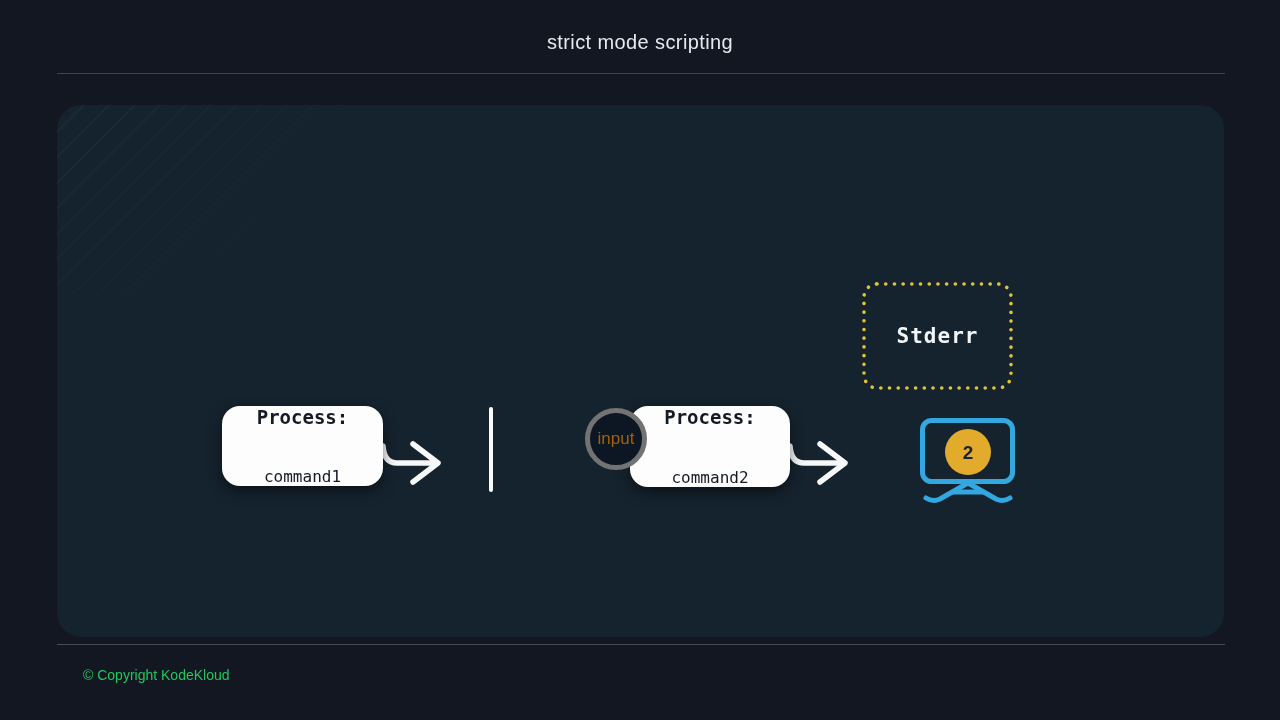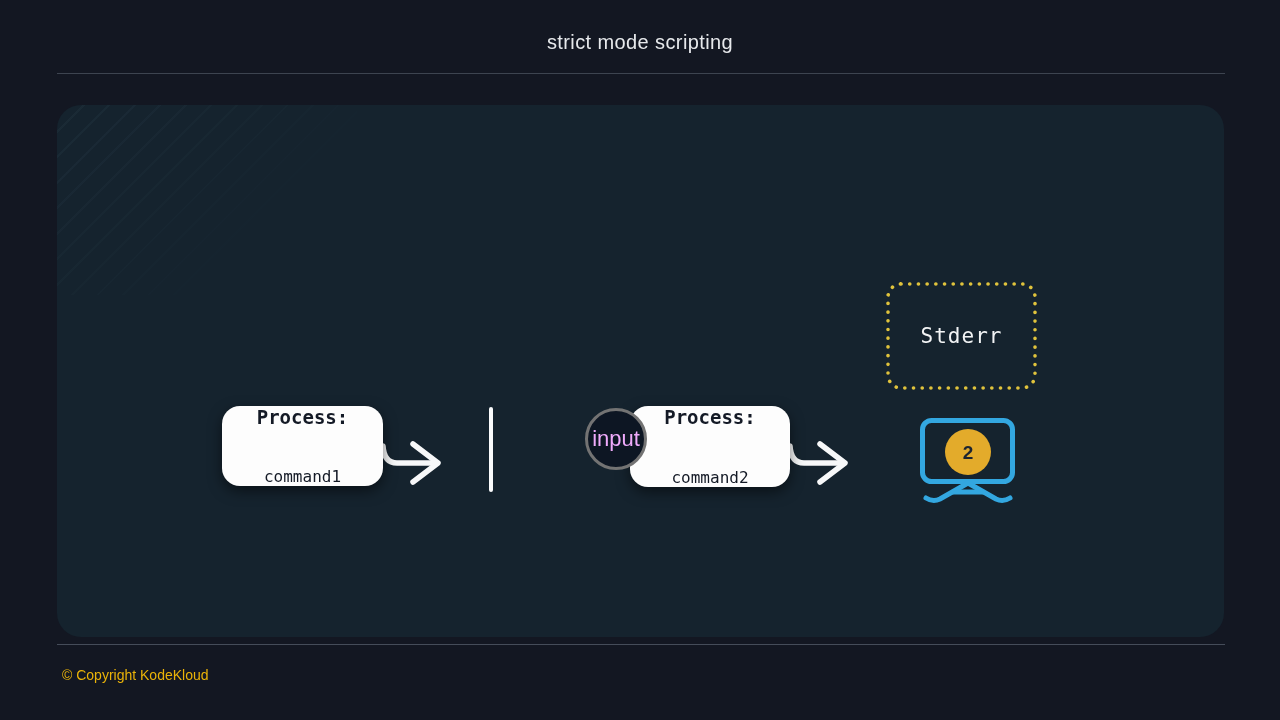"Stderr" .stderr-box { font-weight: none -> bold; left: 828px -> 804px }
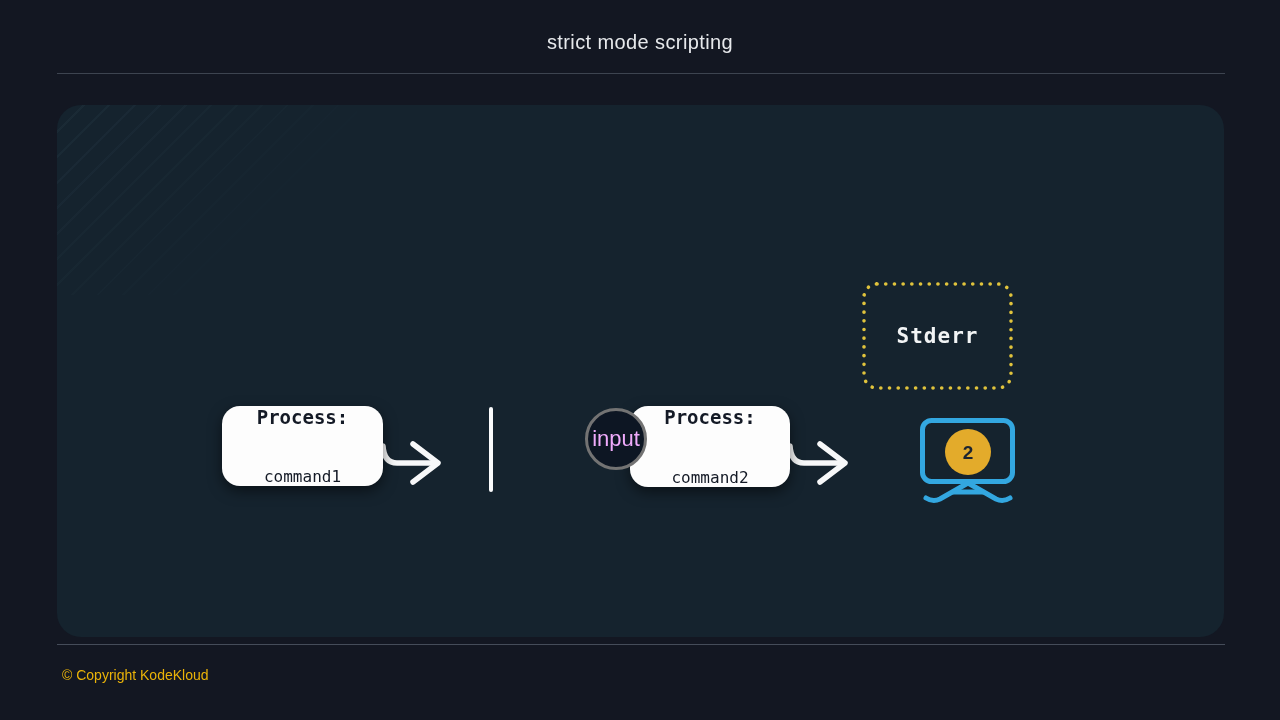"input" .input-badge { border: 3px solid #737373 -> 5px solid #737373; color: #f0abfc -> #a16207; font-size: 22px -> 17px }
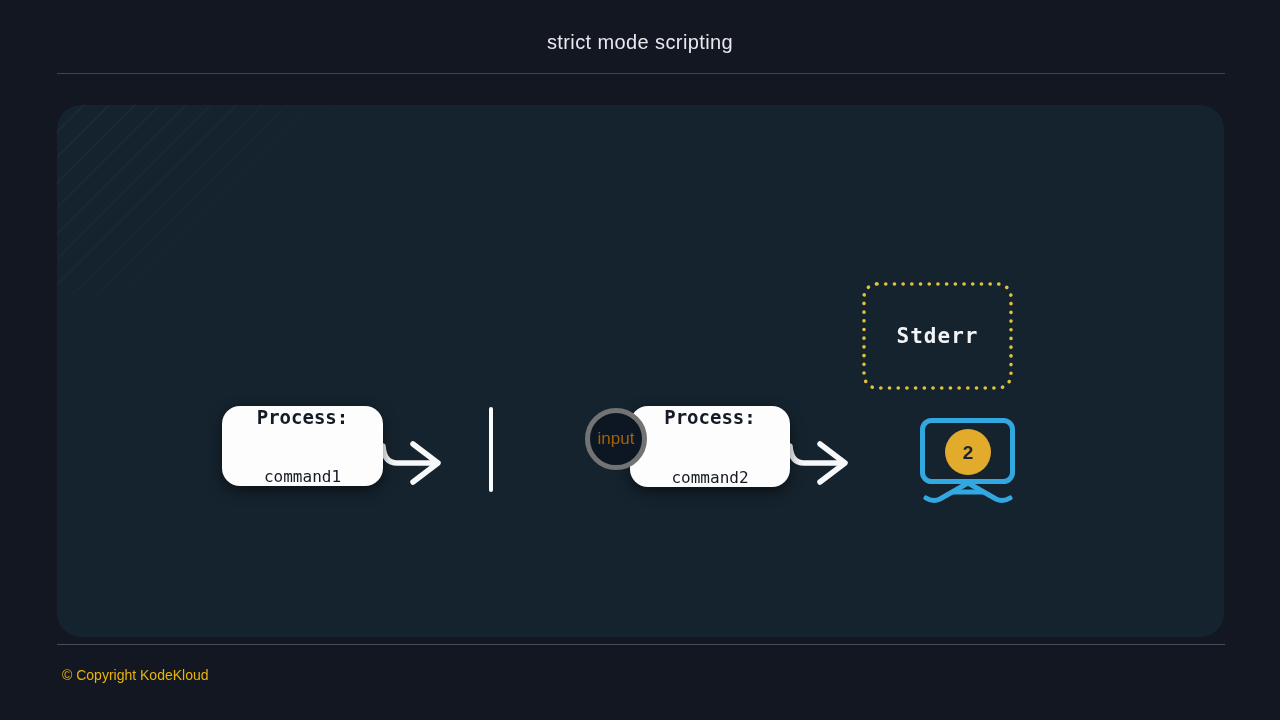"© Copyright KodeKloud" .copyright { color: #eab308 -> #22c55e; left: 62px -> 83px }
